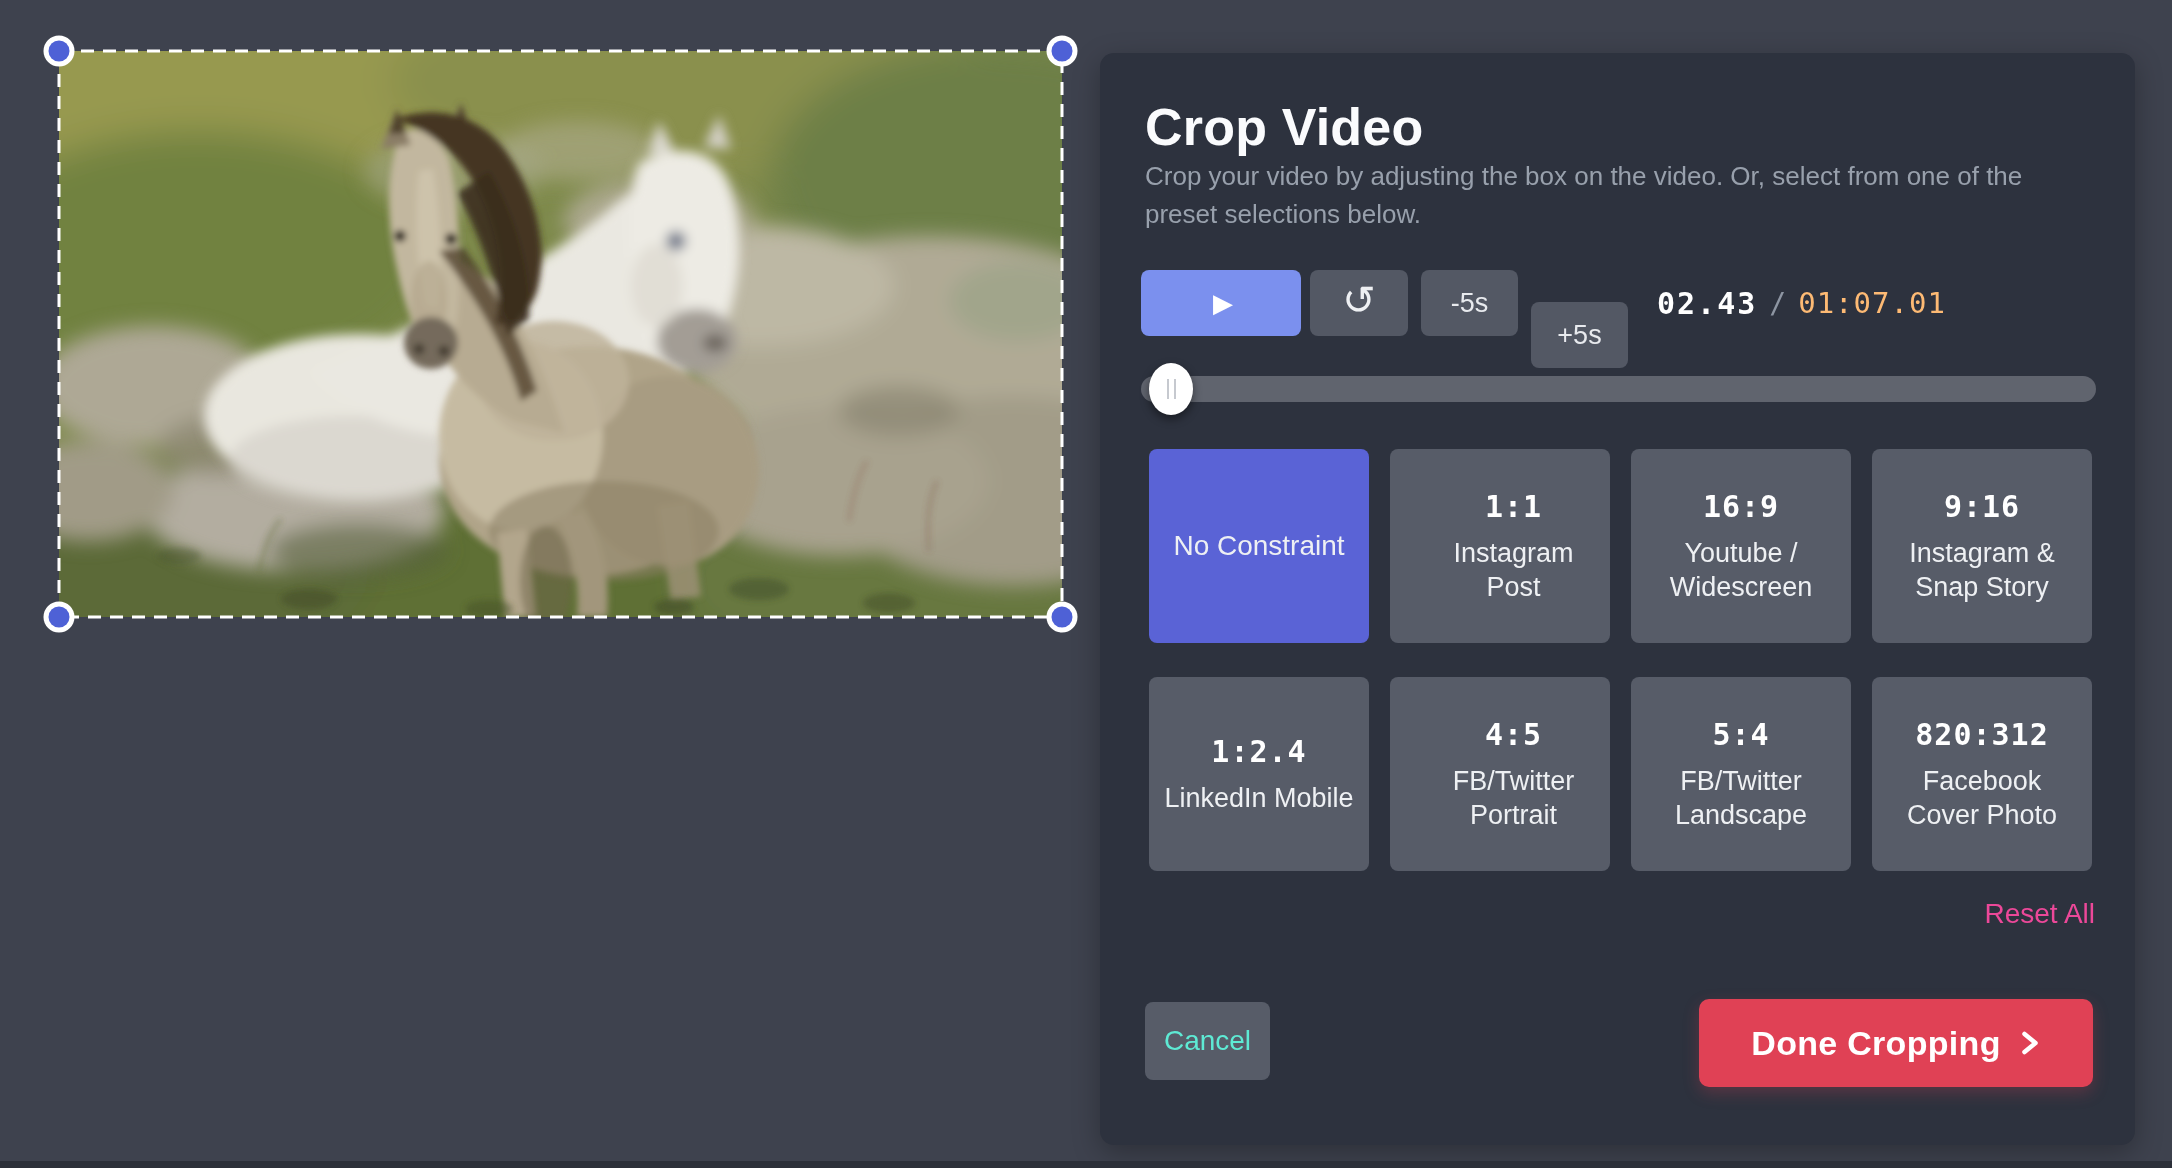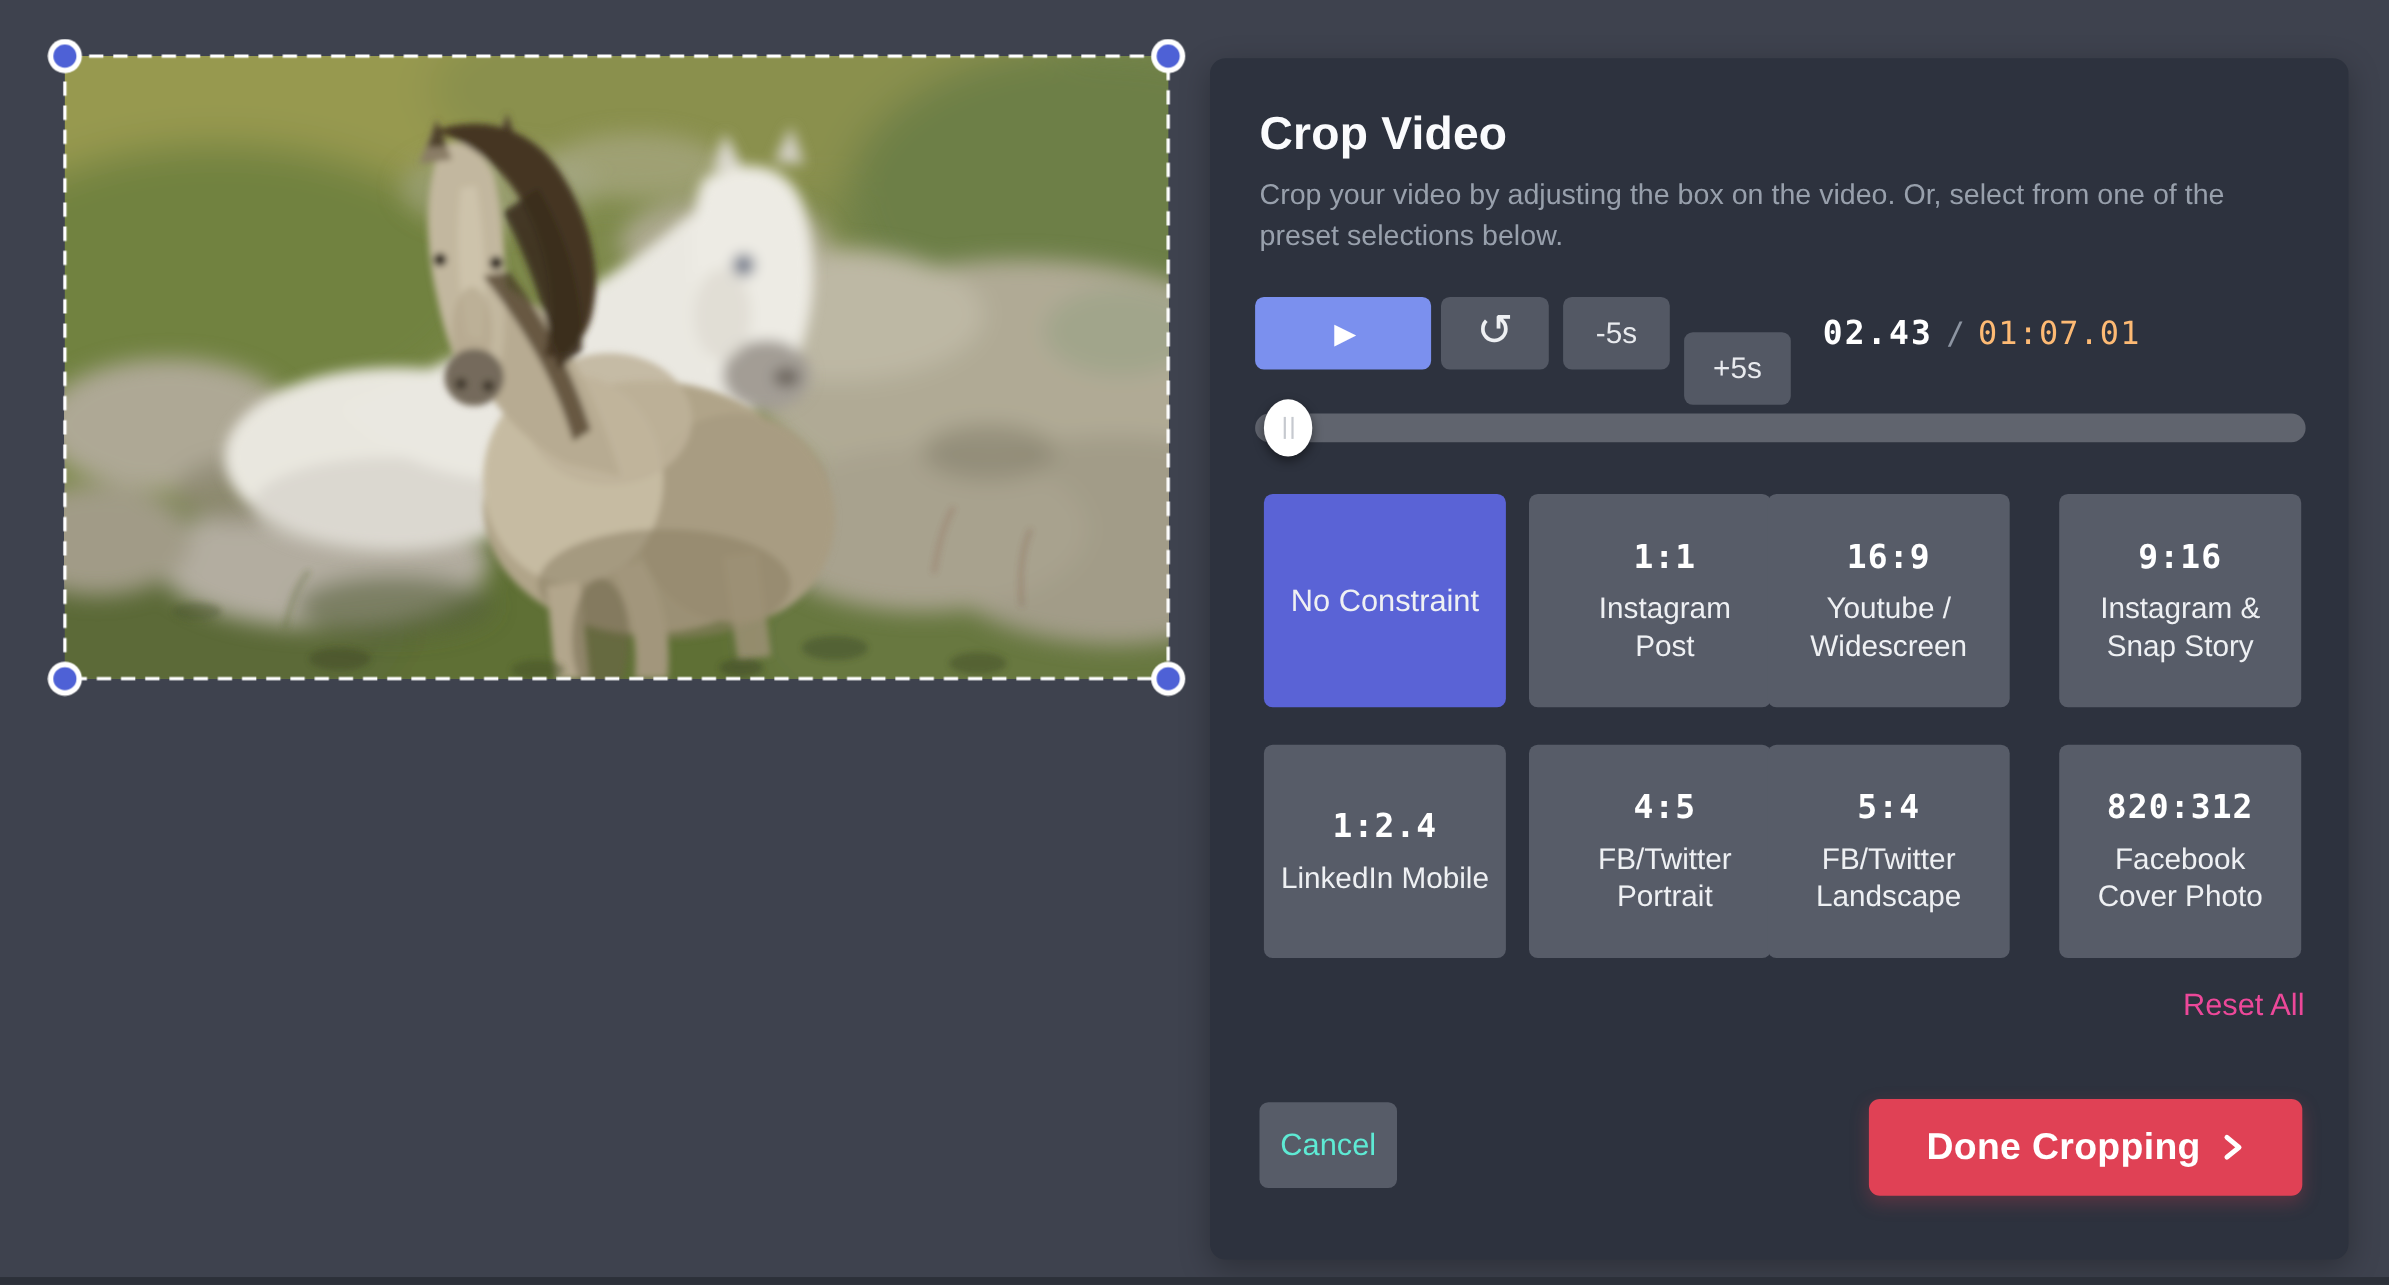"Crop Video" .title { font-size: 42px -> 52px }
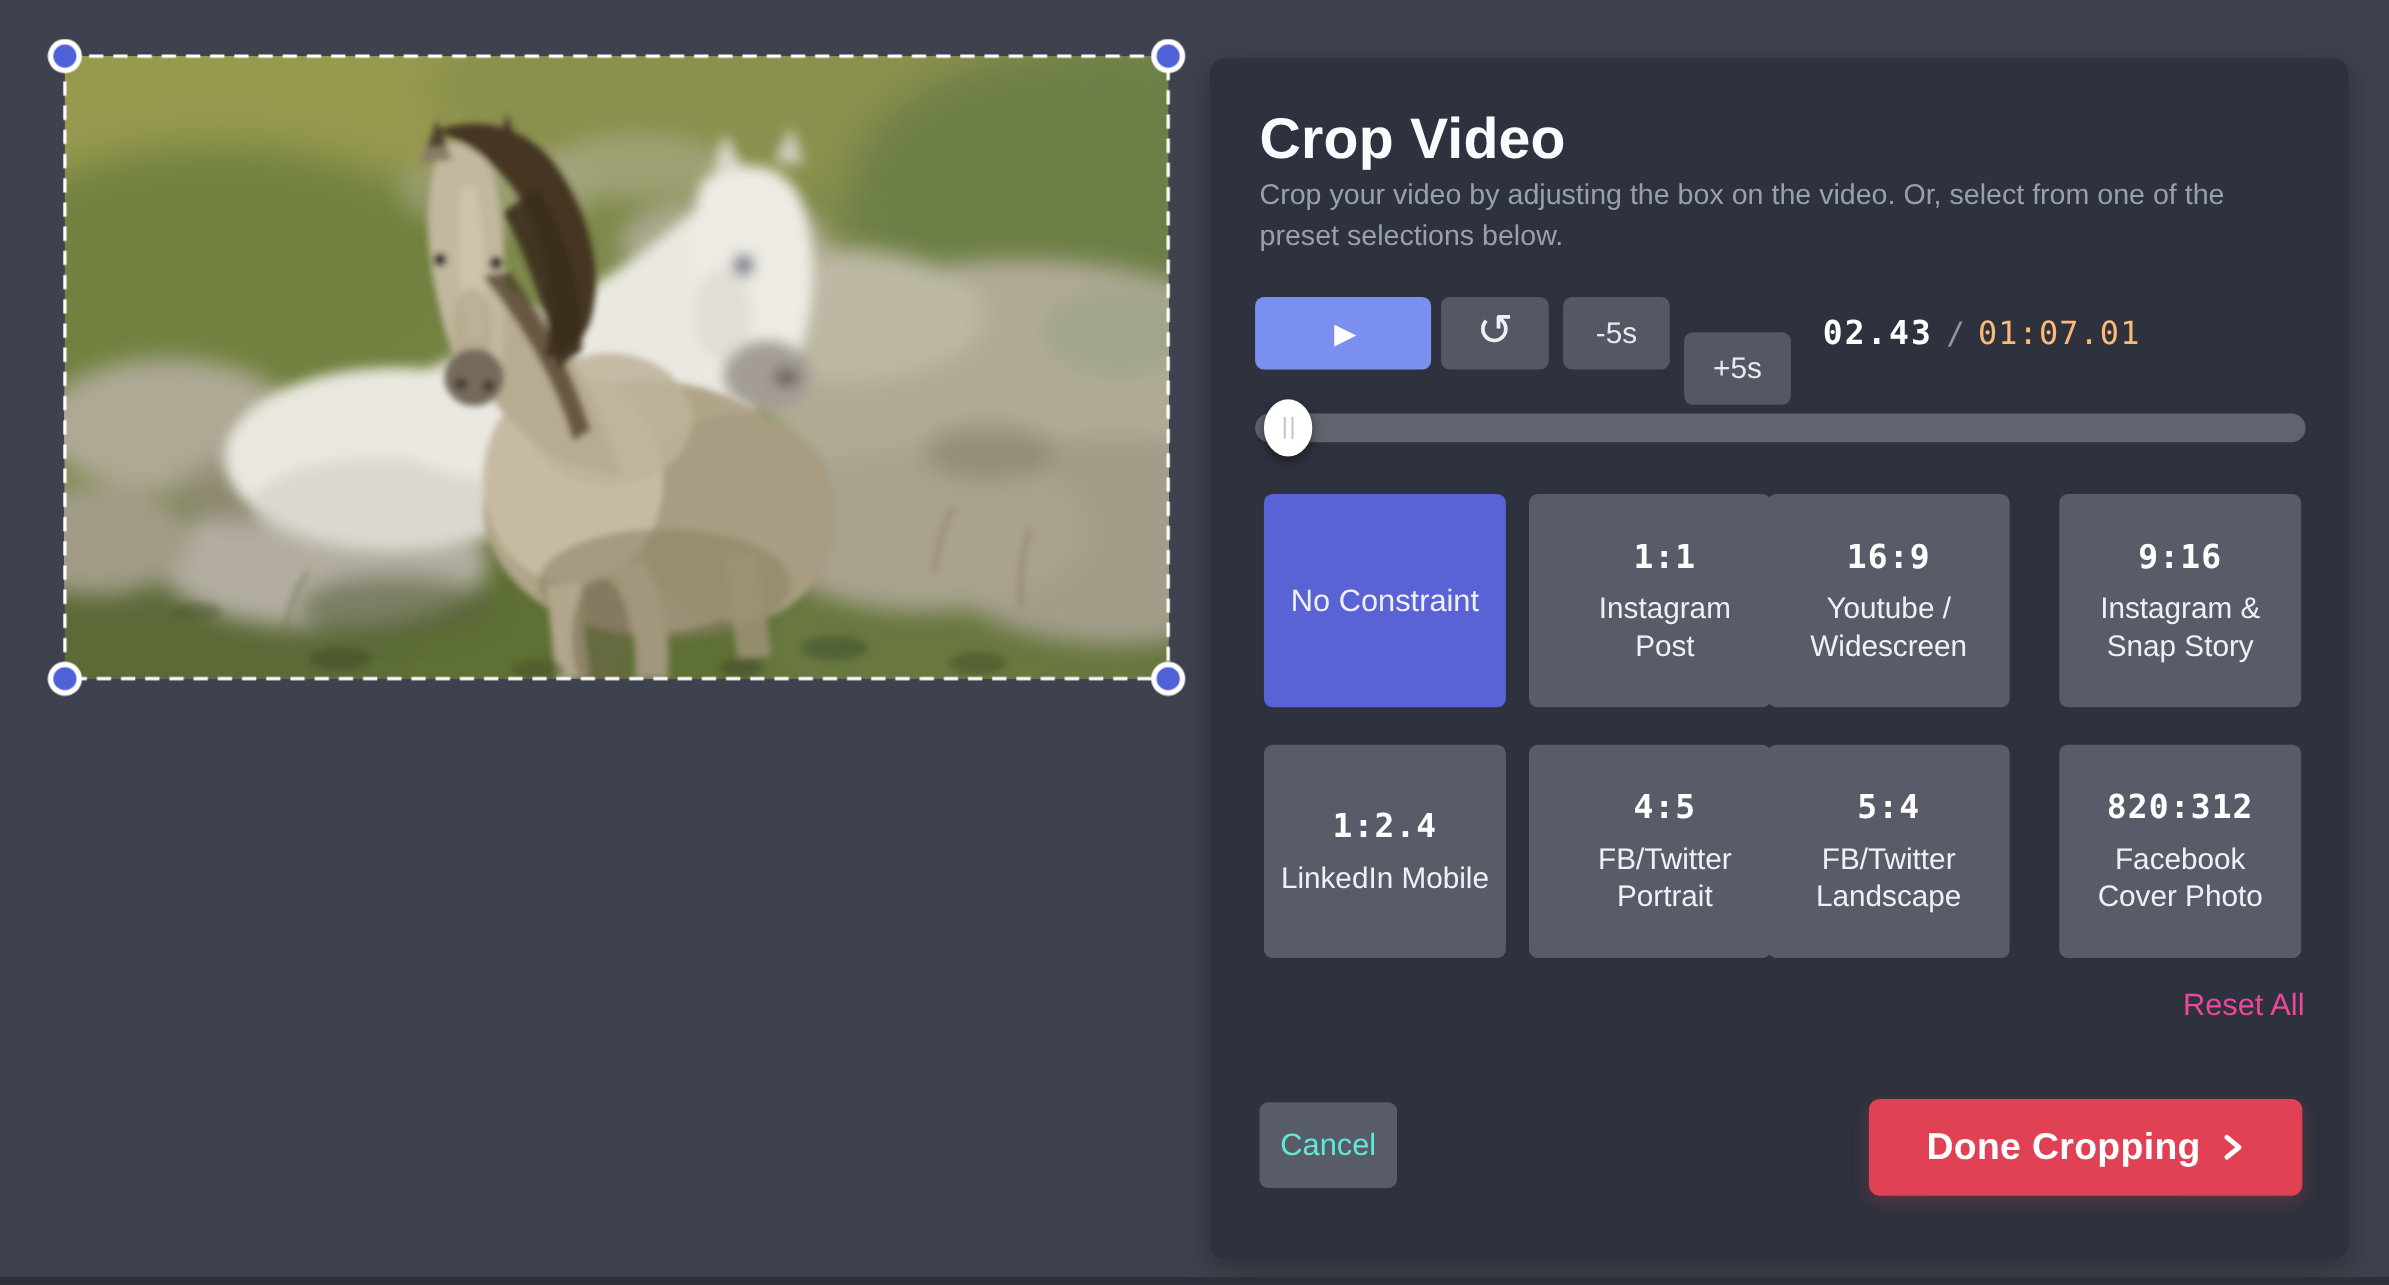"16:9" .c3 { left: 507px -> 531px }
